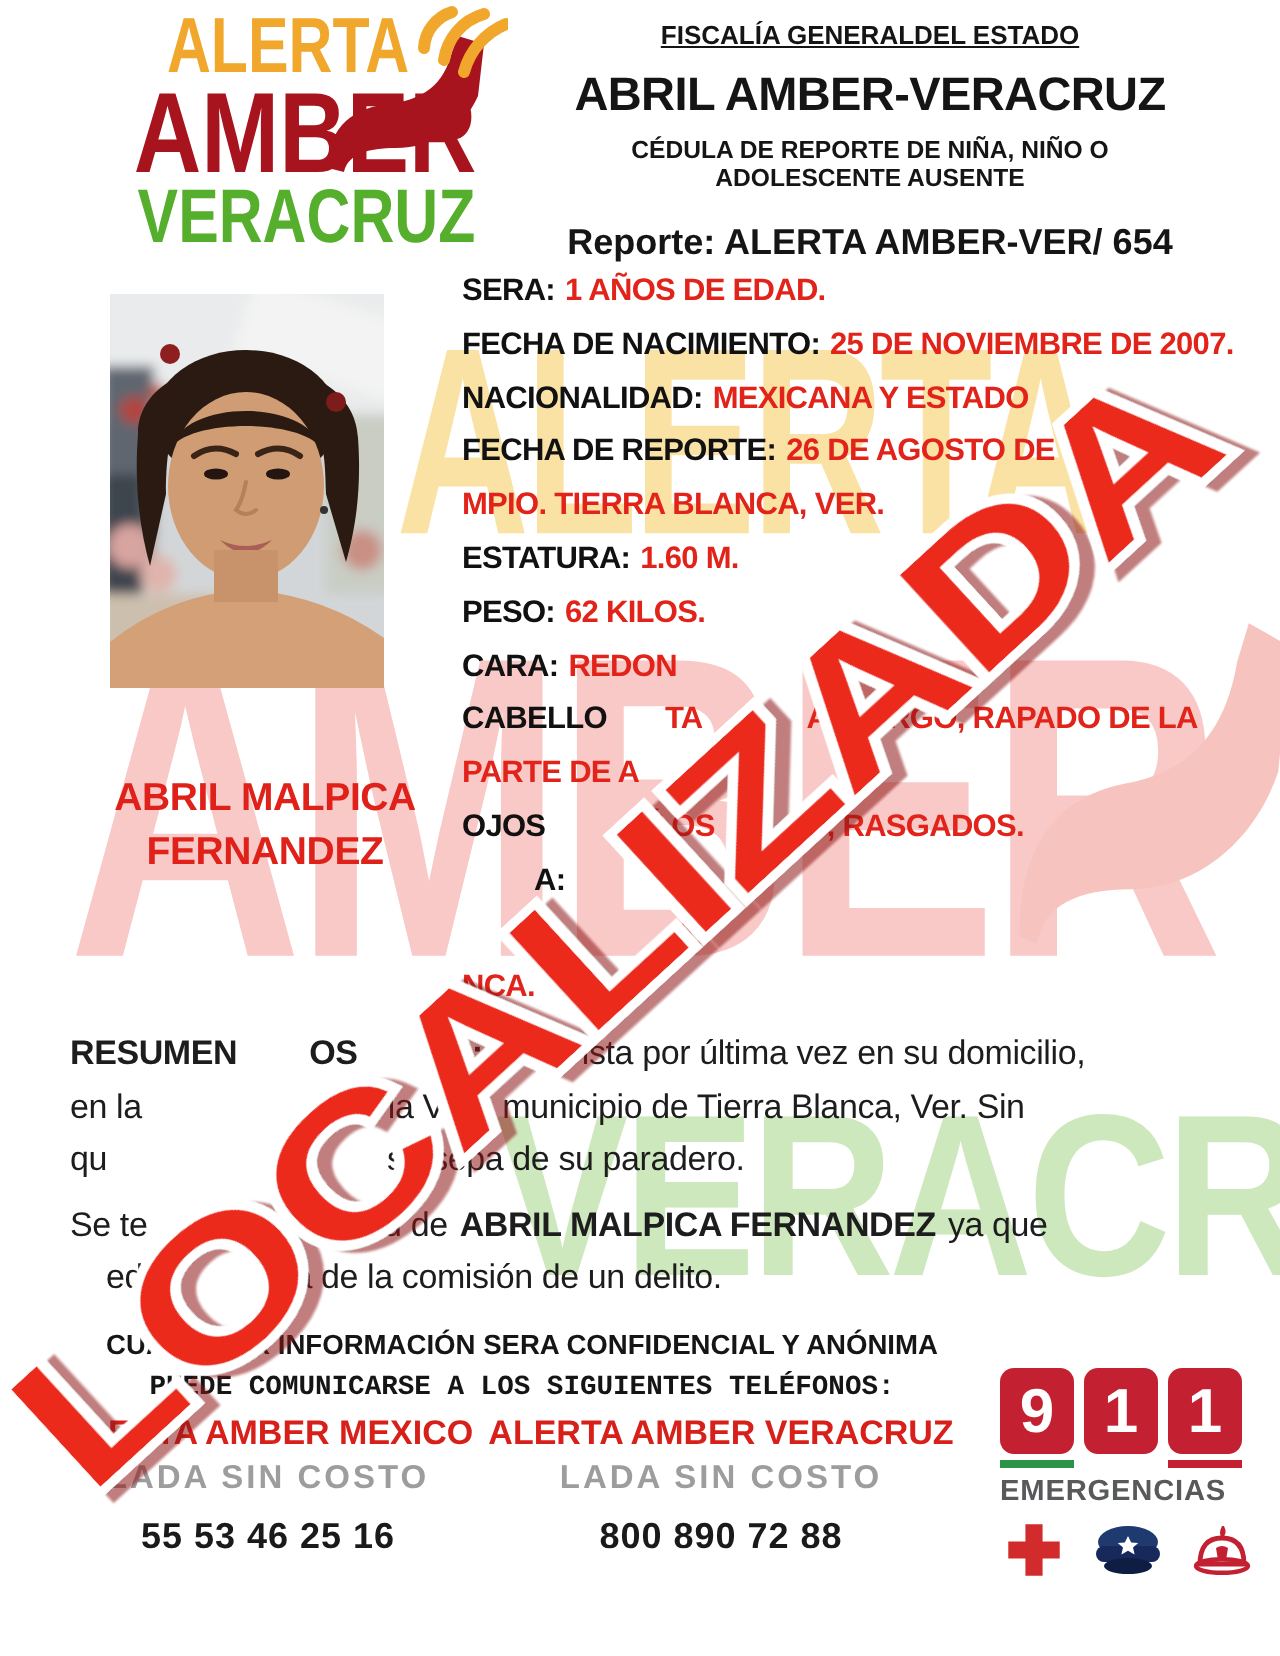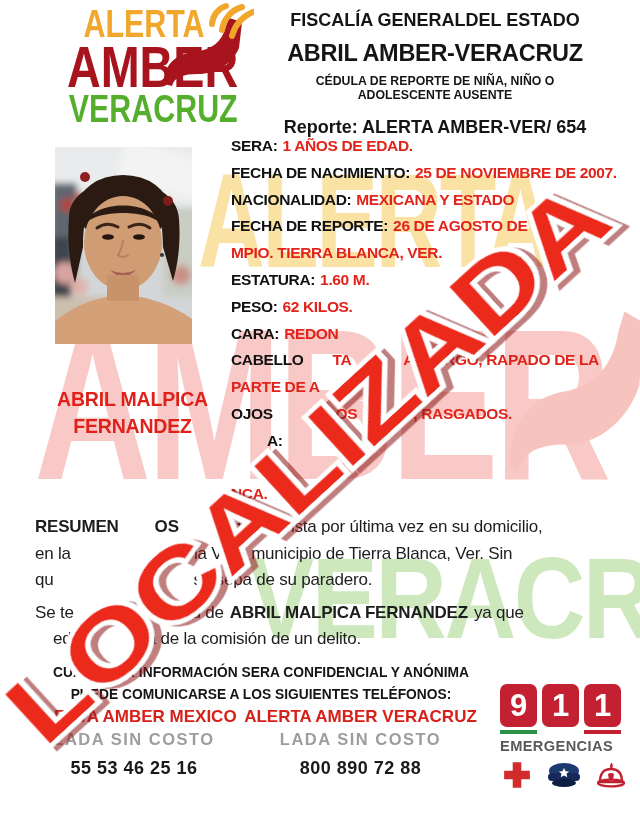"FISCALÍA GENERALDEL ESTADO" .h-agency { font-size: 18px -> 13px; text-decoration: none -> underline }
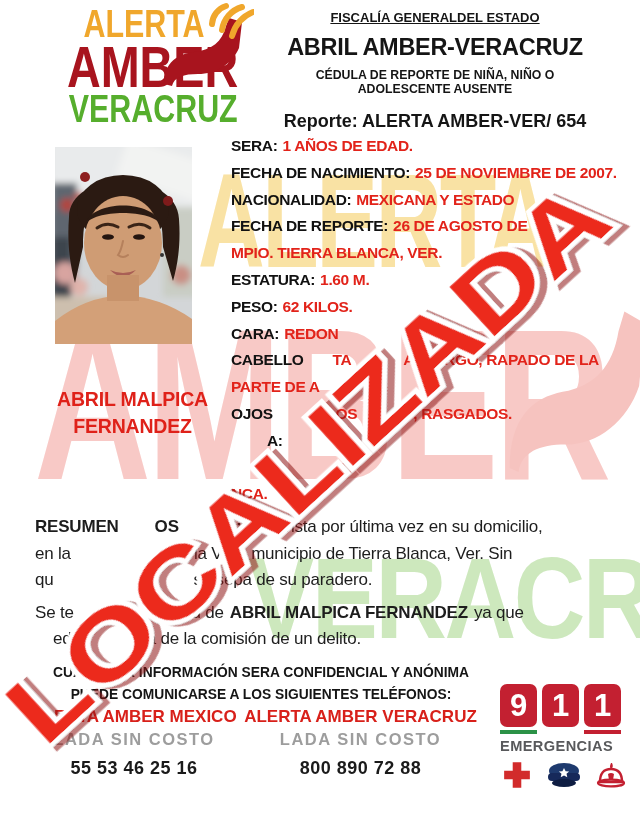"PUEDE COMUNICARSE A LOS SIGUIENTES" .conf div+div { font-family: none -> Liberation Mono, monospace }
